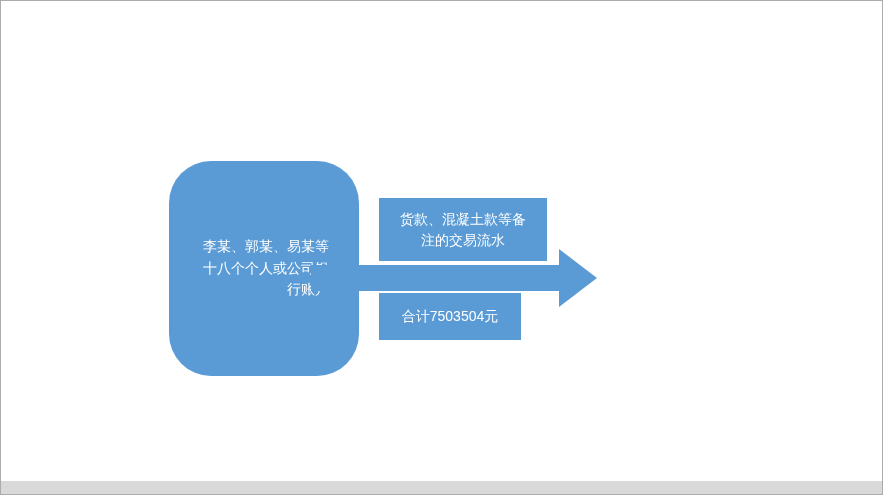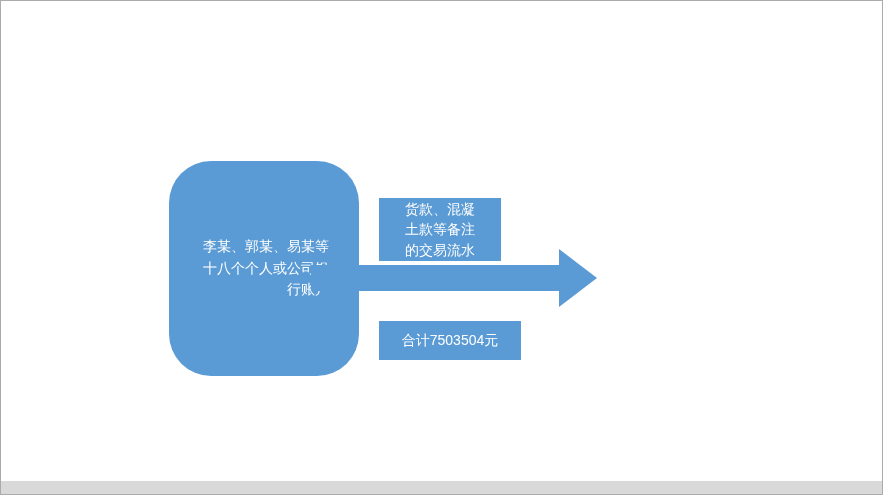"货款、混凝土款等备注的交易流水" .label-top { width: 122px -> 168px }
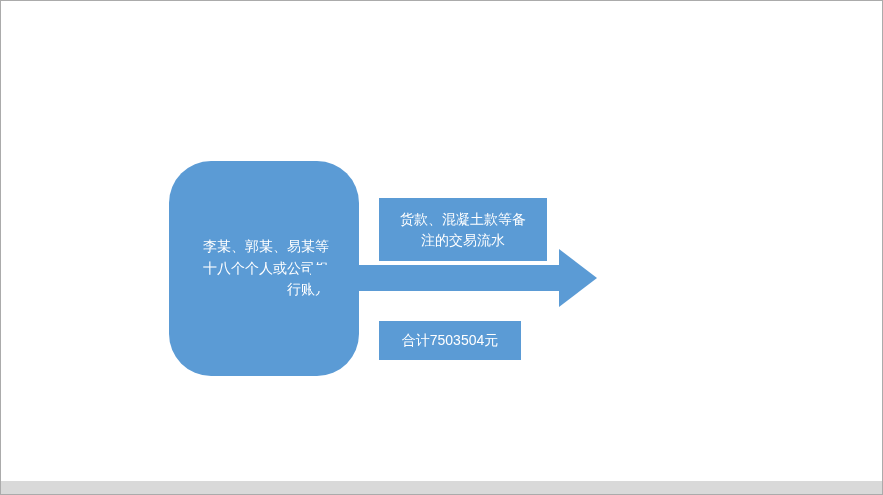"合计7503504元" .label-bottom { height: 39px -> 47px; top: 320px -> 292px }
